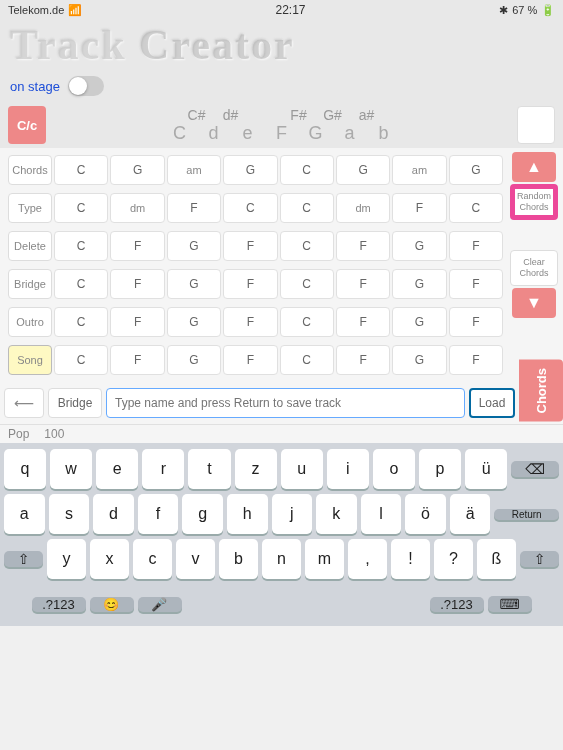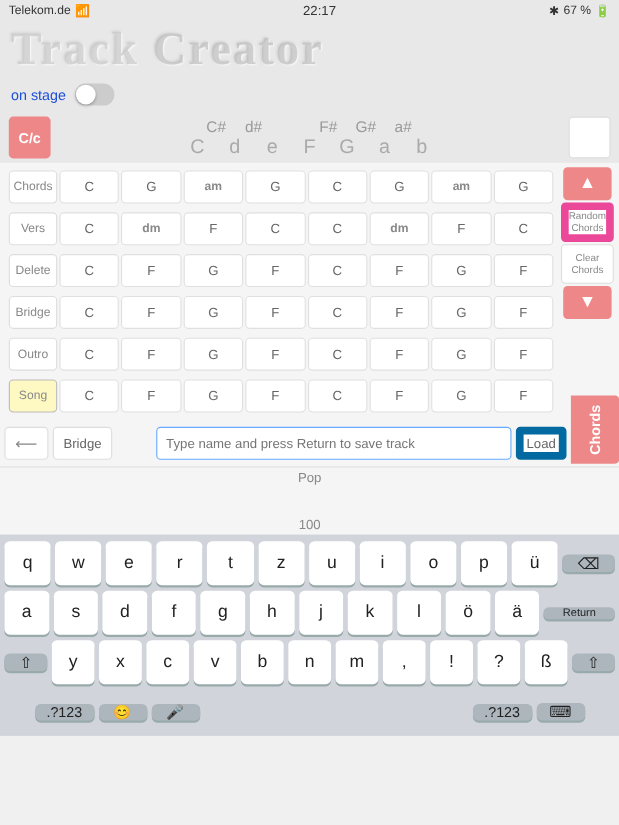"am" .chord-cell.minor { font-weight: bold -> none }
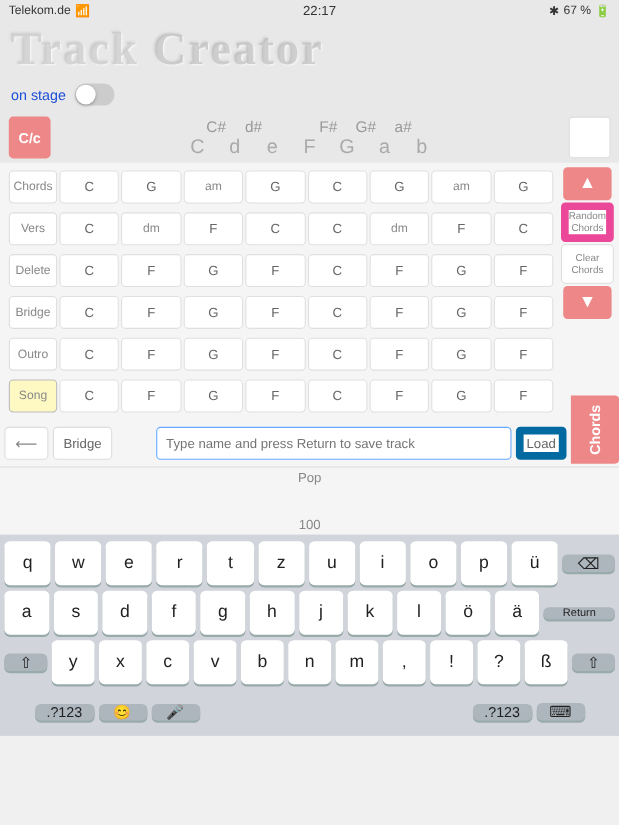"Random" .side-btn.random { border: 7px solid #ec4899 -> 5px solid #ec4899 }
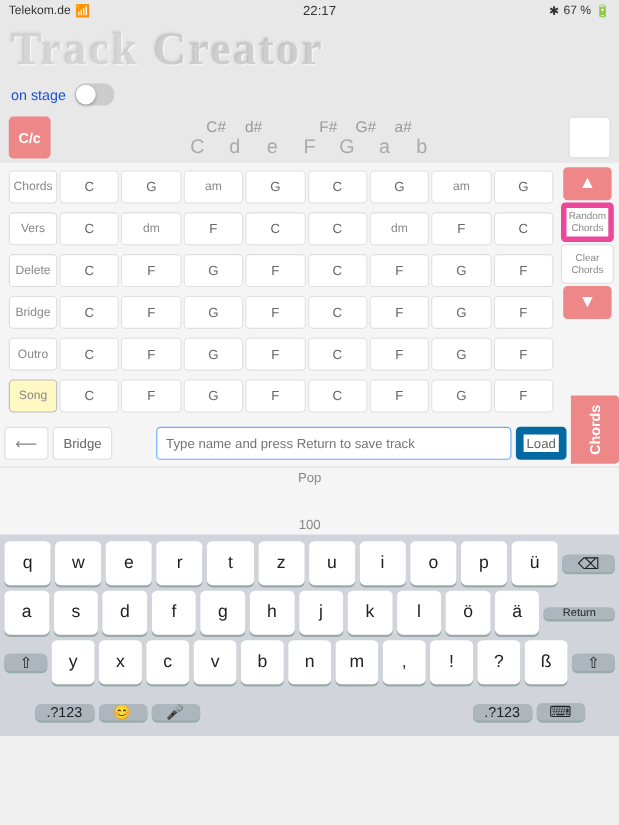"Vers" button.track-label-btn { text: Vers -> Type }
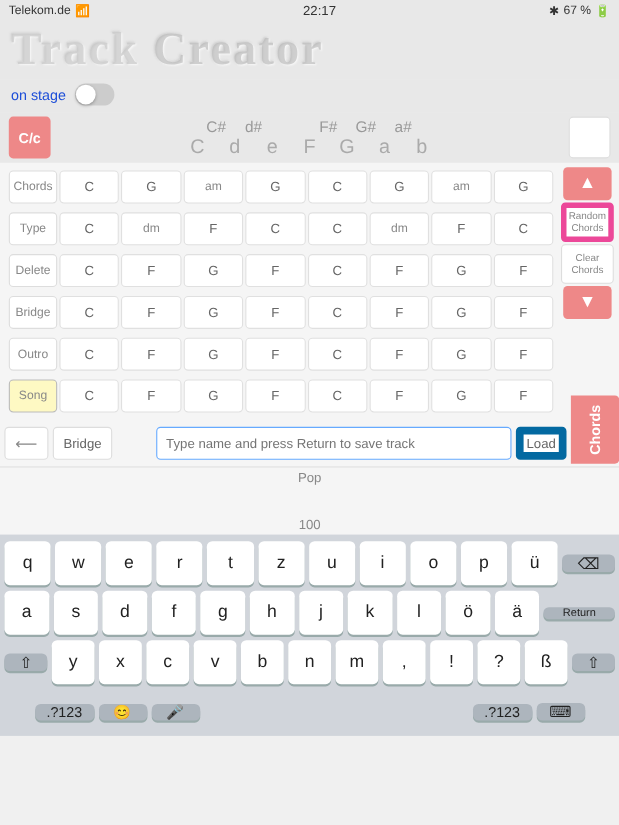"Clear" .side-btn.clear { margin-top: none -> 28px }
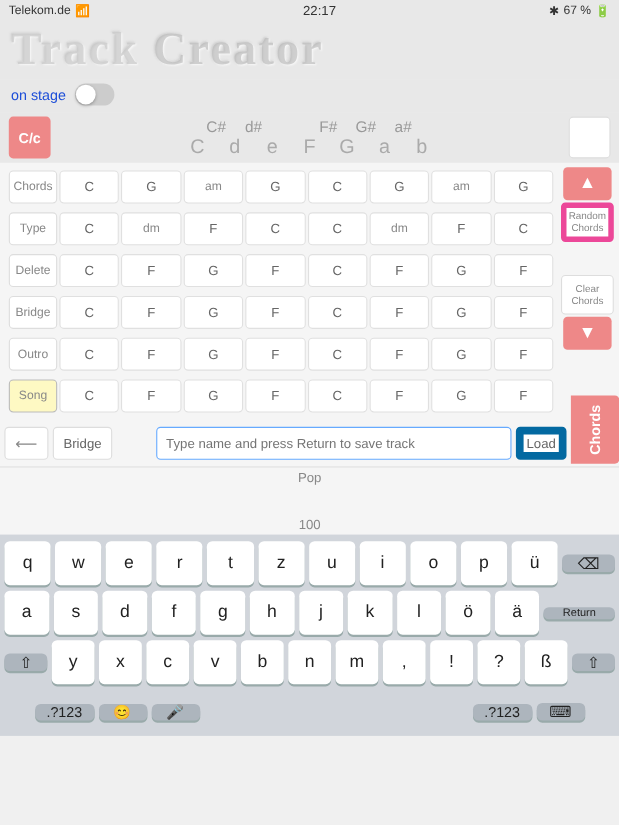"Type name and press Return" .track-name-input { margin-left: 36px -> none }
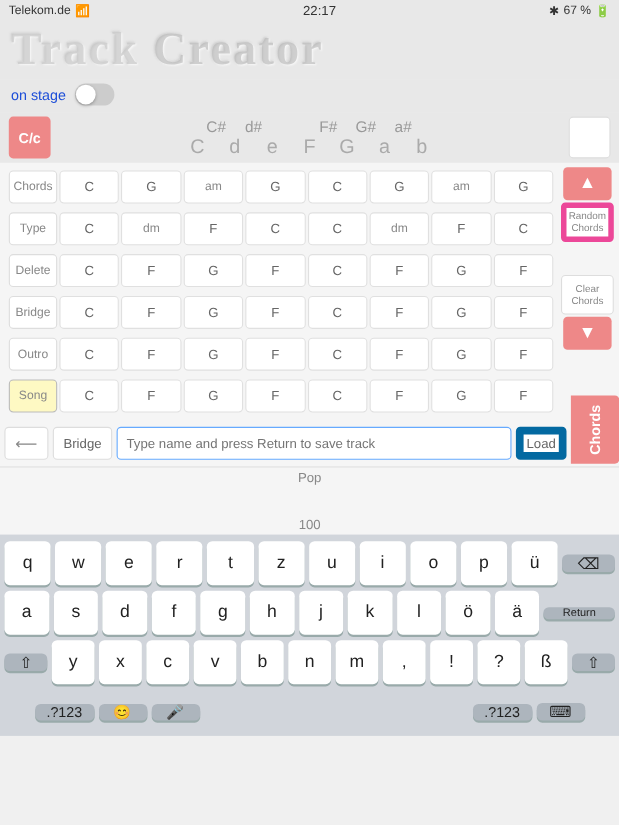"Load" .load-btn { border: 7px solid #0369a1 -> 2px solid #0369a1 }
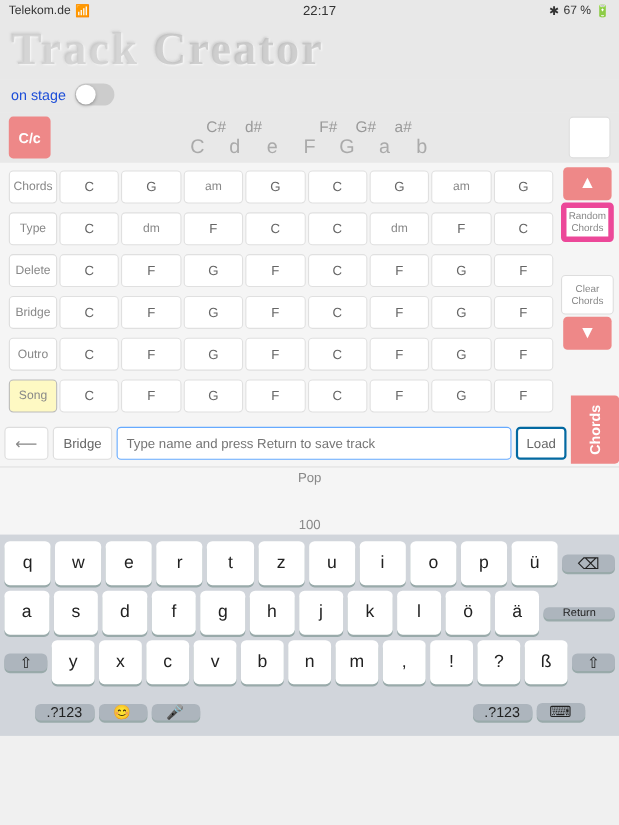"Pop" .genre-bar { flex-direction: column -> none; gap: 29px -> 15px }
